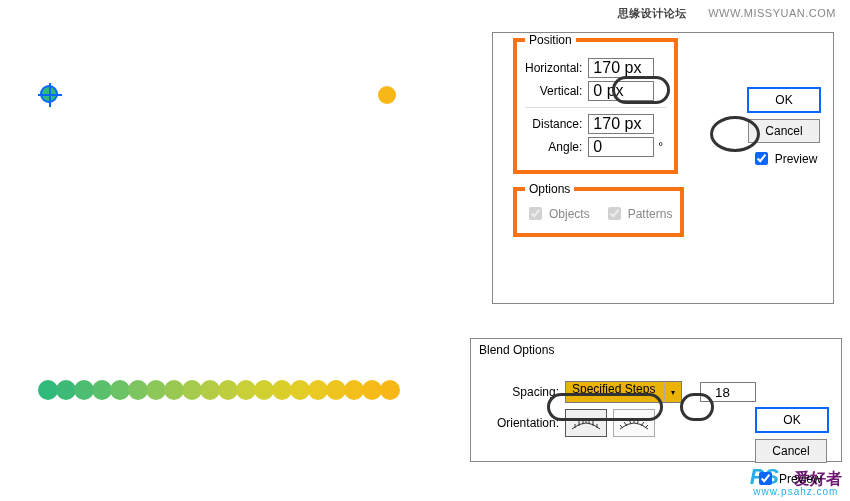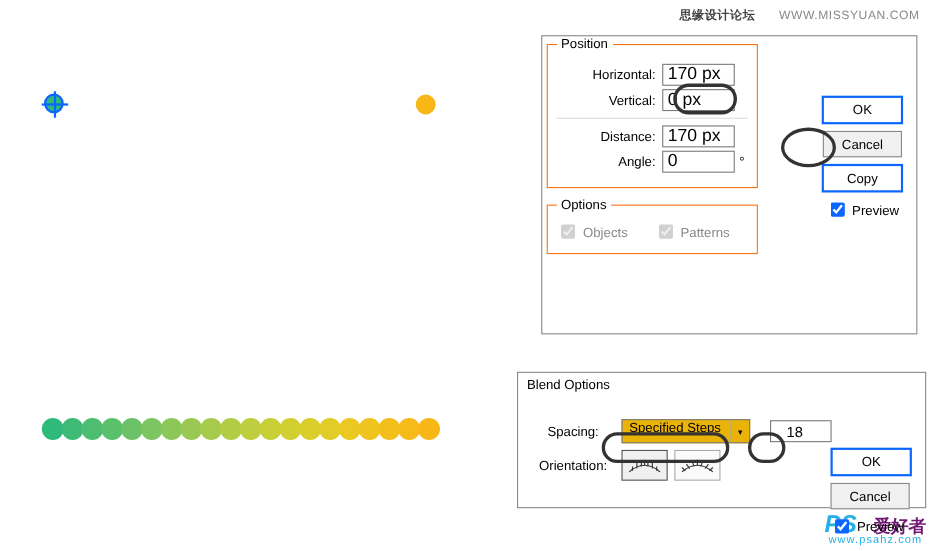"Position" fieldset { border: 1px solid #f97316 -> 4px solid #f97316; margin: 0 4px 8px -> 0 20px 8px }
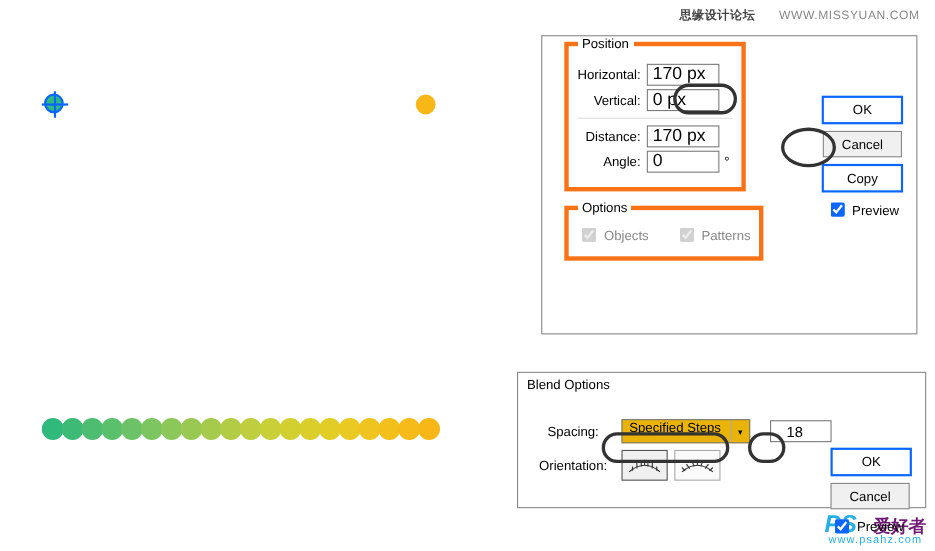"Copy" div.btn { html: <div>Copy</div> -> none }
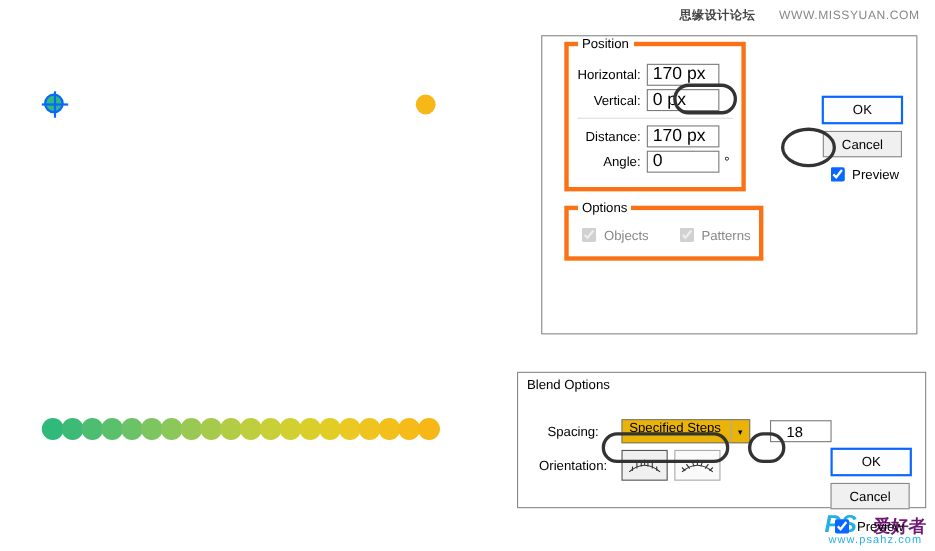"Objects" div { gap: 24px -> 14px }
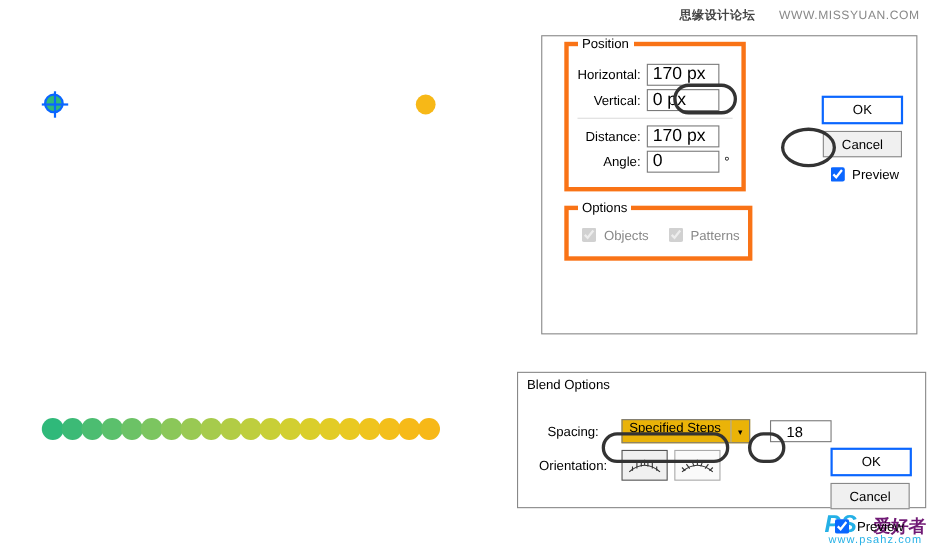"Spacing:" .bo-row>label { text-align: center -> right }
